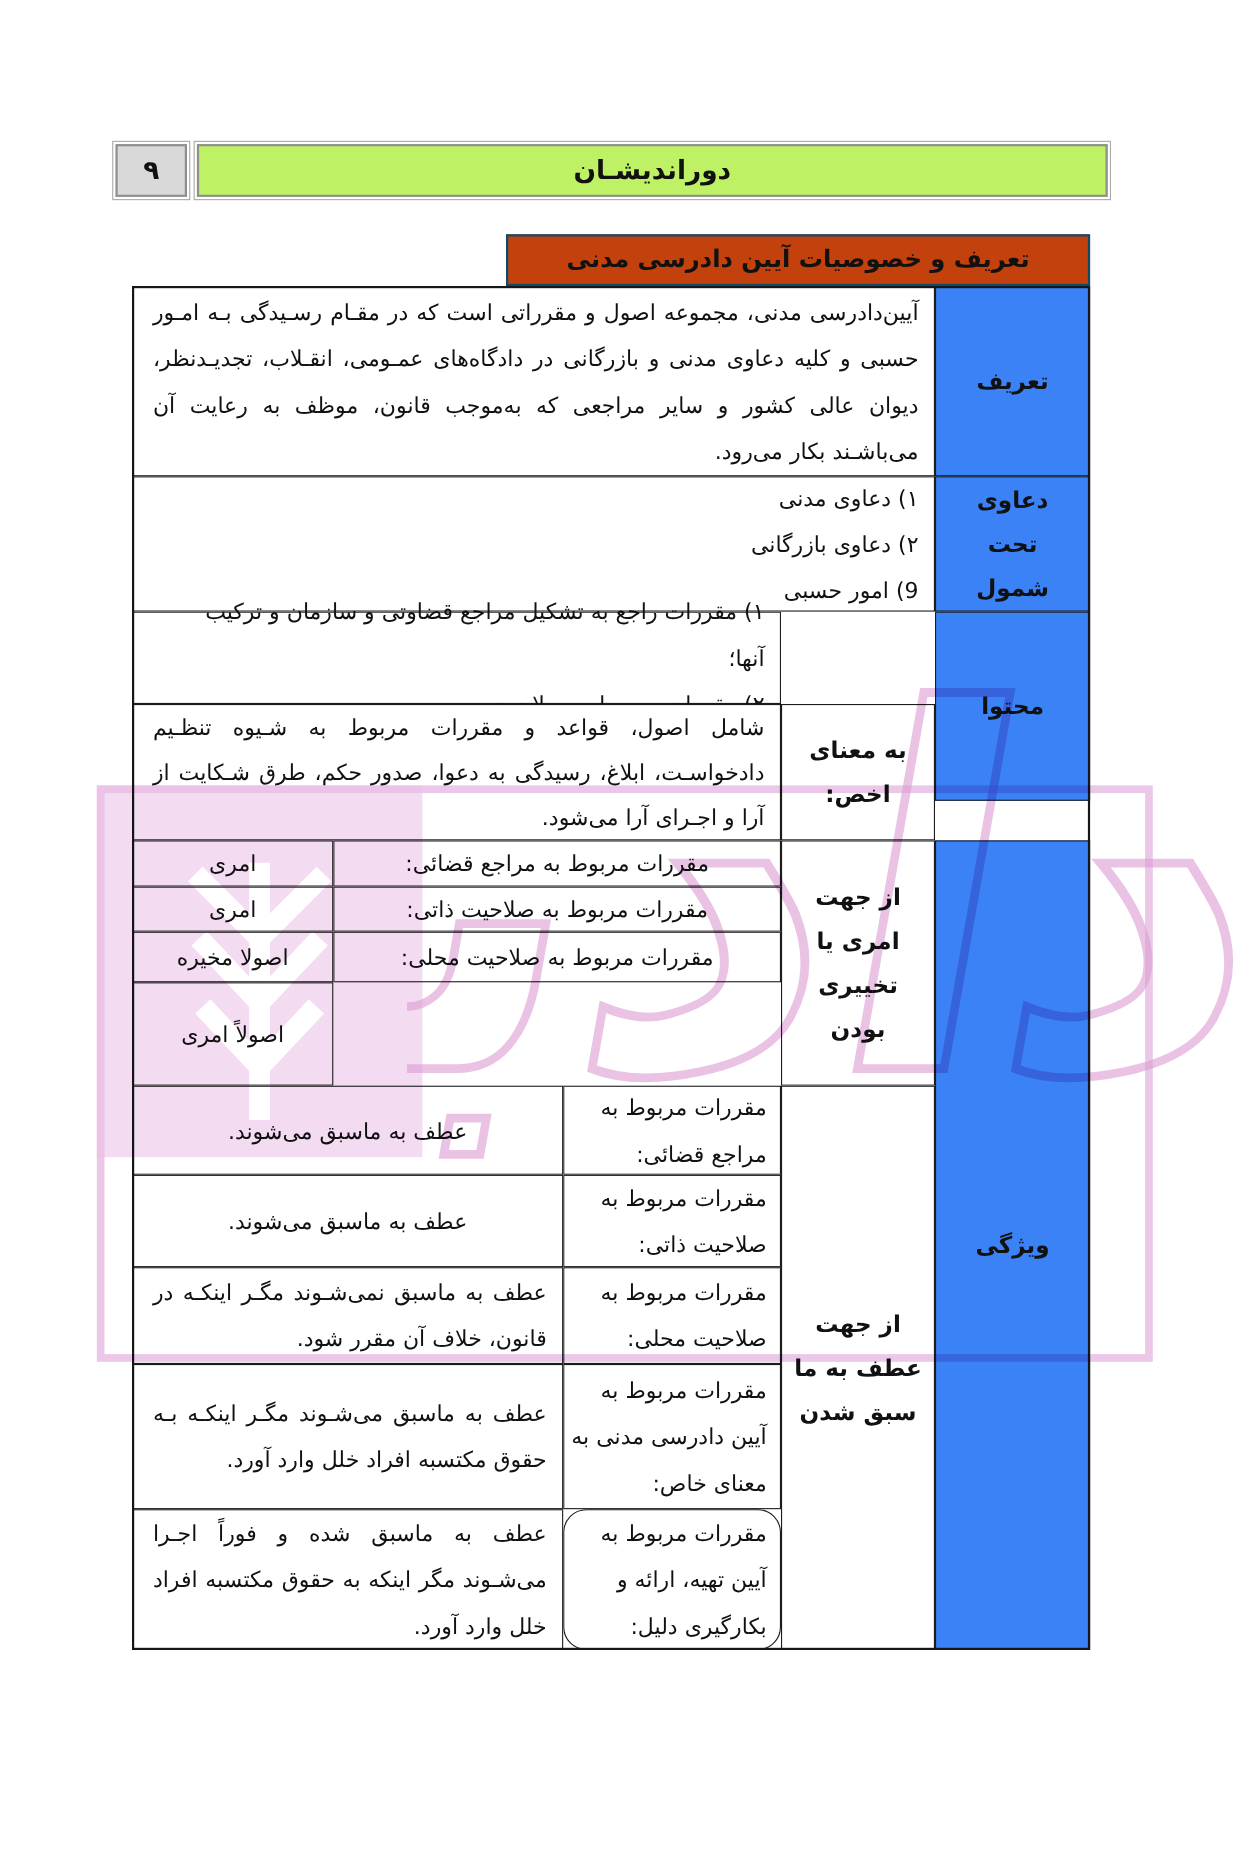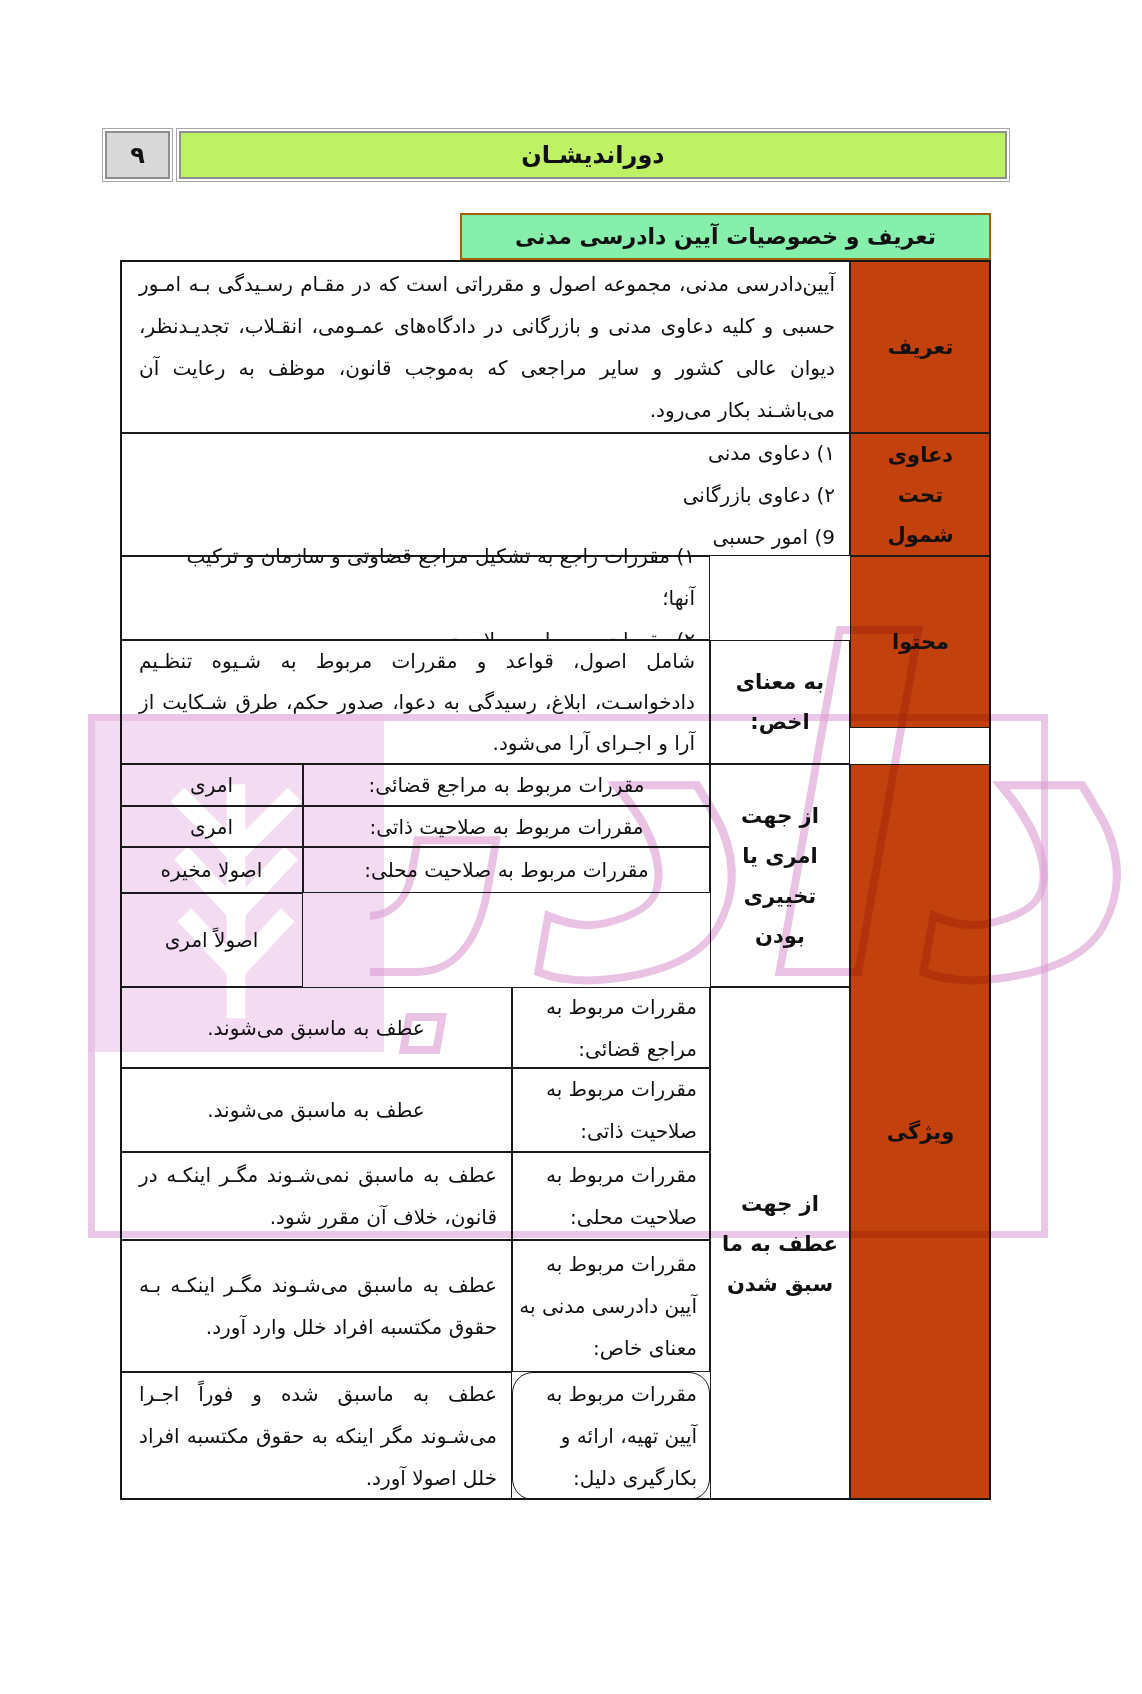"تعریف و خصوصیات آیین دادرسی" .title-bar { background: #86efac -> #c2410c; border: 2px solid #a16207 -> 2px solid #0c4a6e }
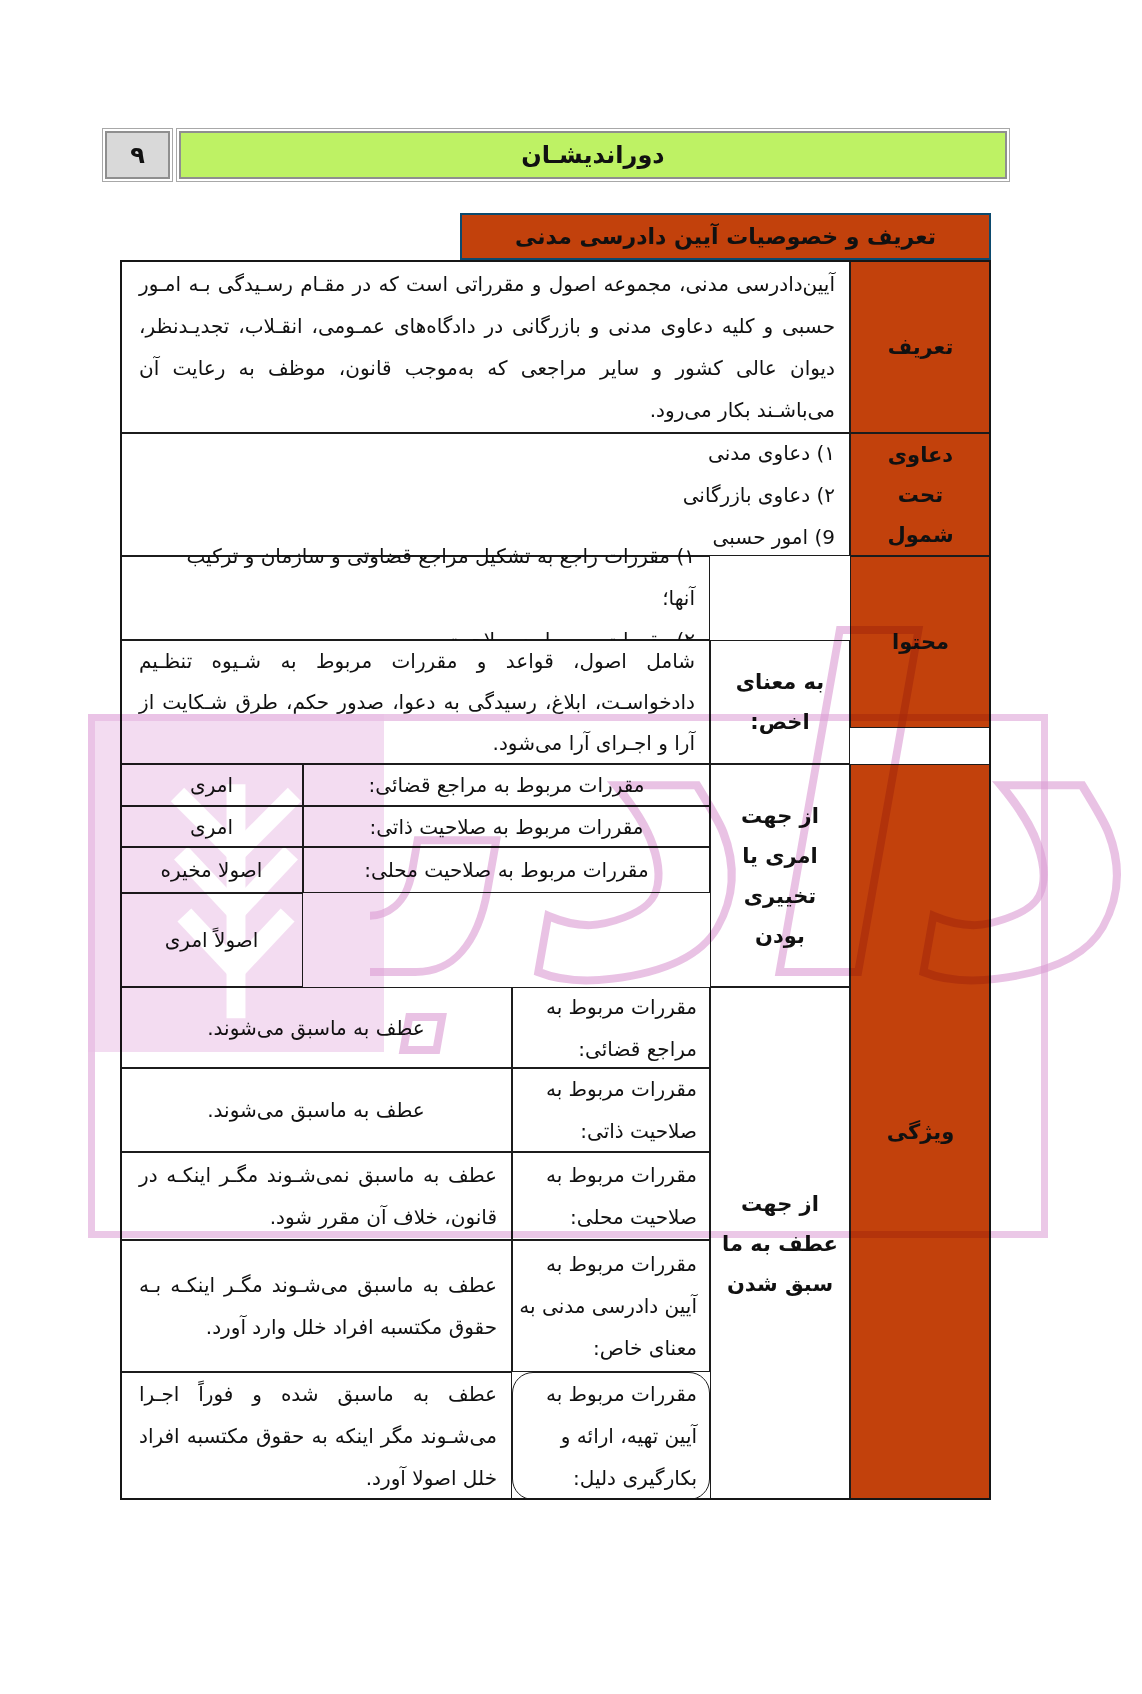"تعریف" .blue { background: #c2410c -> #3b82f6 }
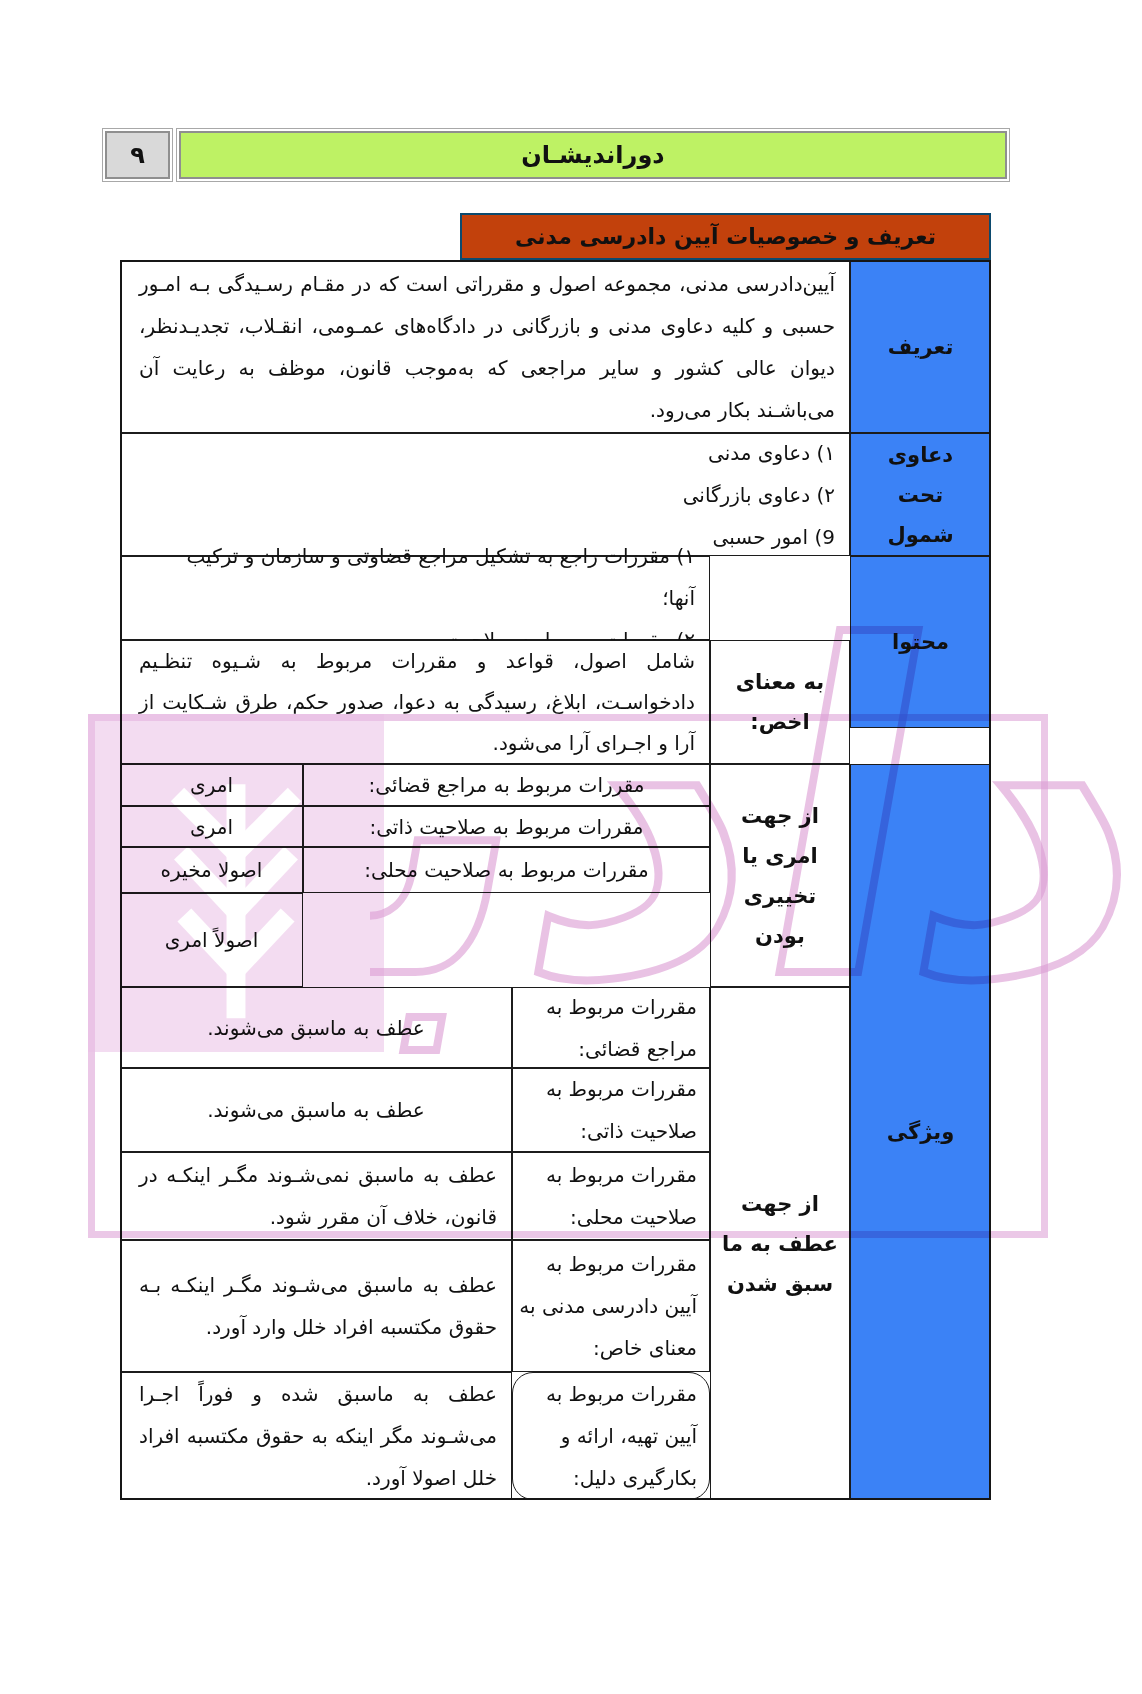"عطف به ماسبق شده و" div.cell { text: اصولا -> وارد }
